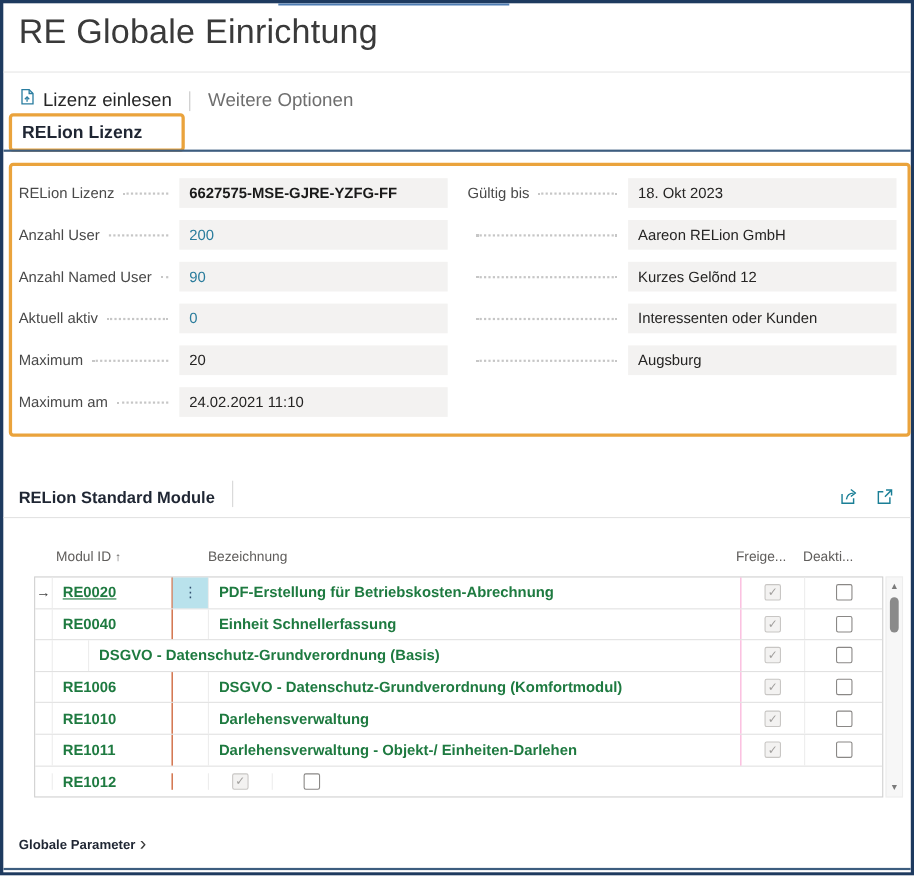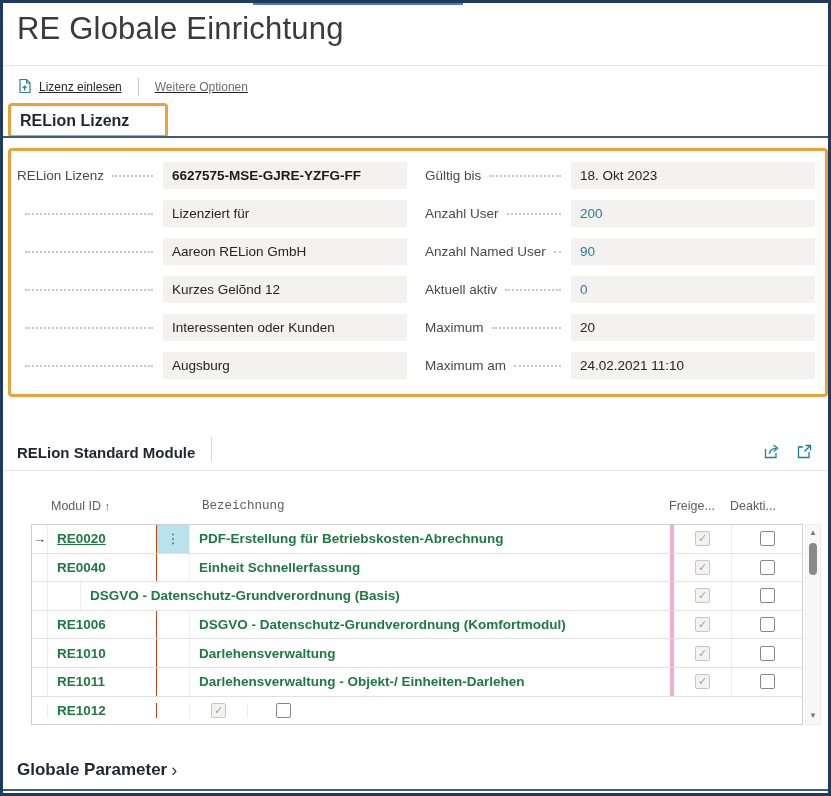"Lizenz einlesen" .toolbar { align-items: center -> flex-end; font-size: 12px -> 17px; text-decoration: underline -> none }
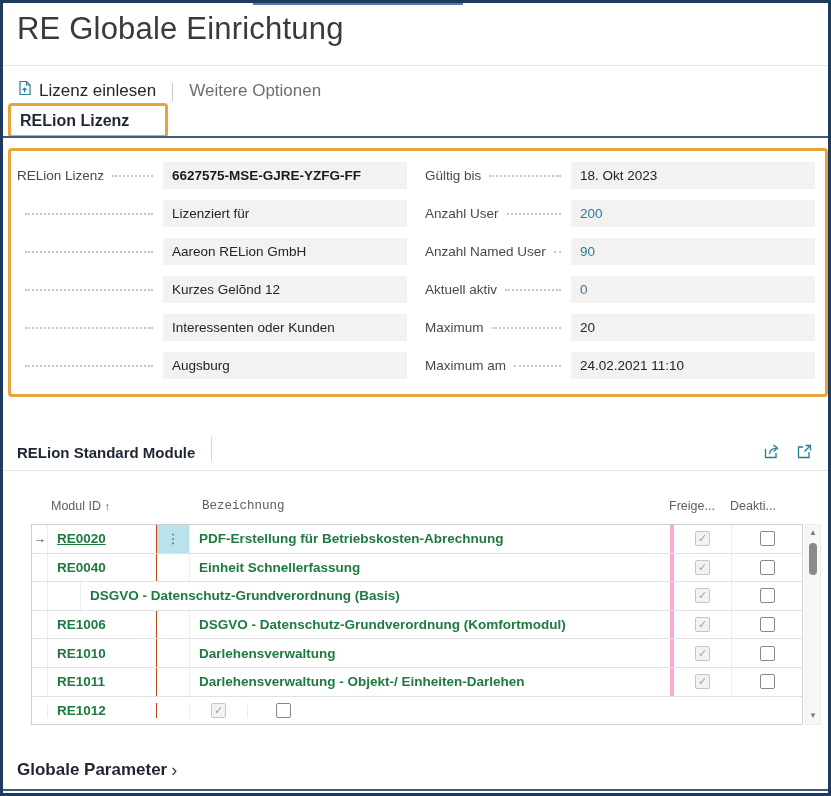"Lizenziert für" div.field { html: <div> <span></span> <span></span> <div> <span>Lizenziert für</span> </div> </div> -> none }
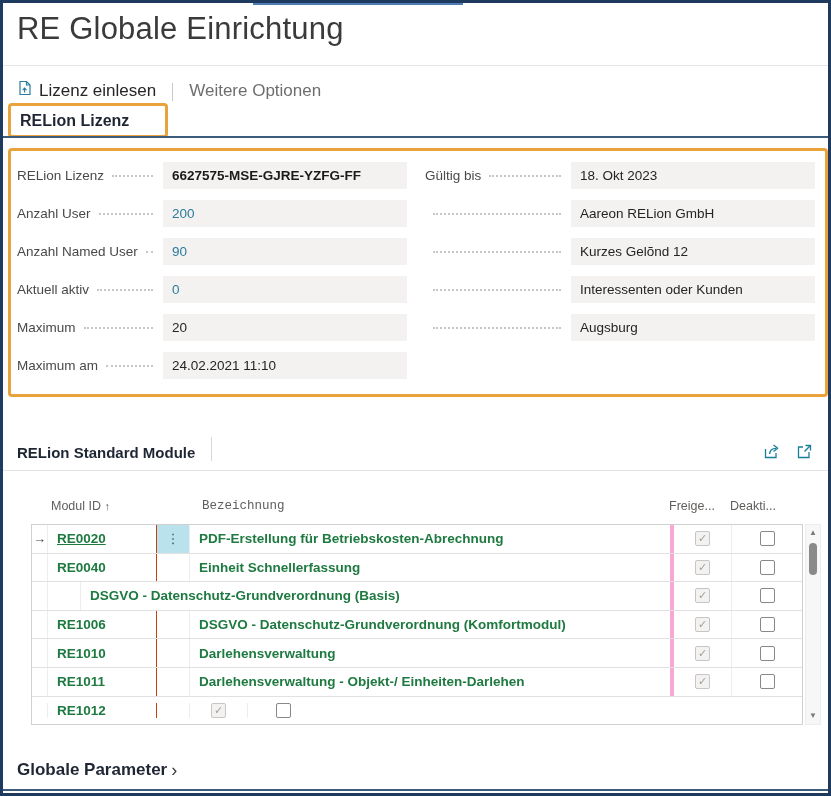"Bezeichnung" .ch-bez { font-family: Liberation Mono, monospace -> none; left: 199px -> 186px }
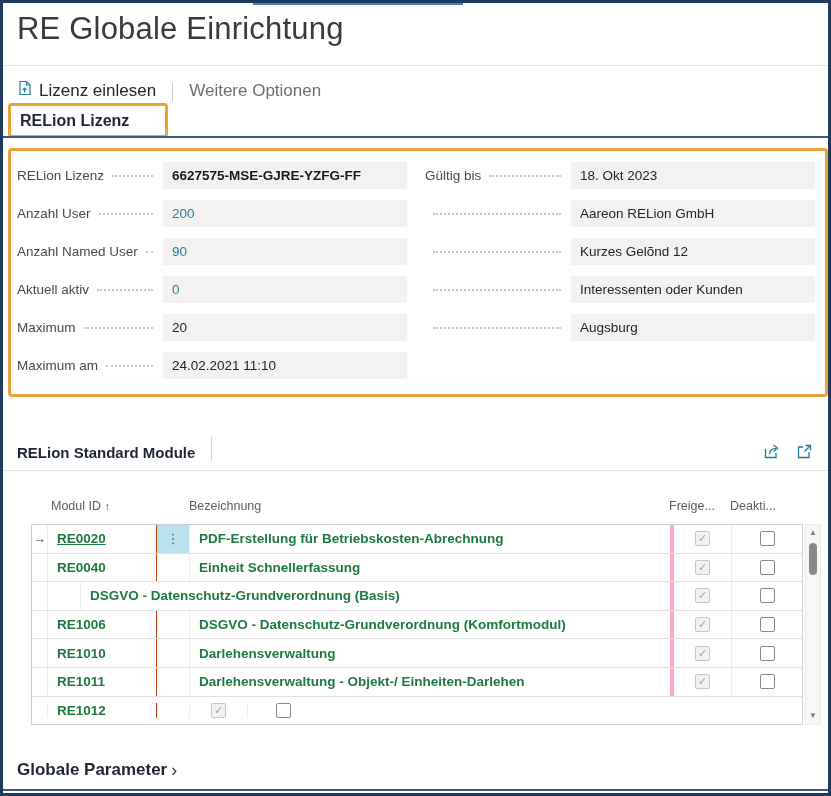"PDF-Erstellung für" .c-name { border-right: 4px solid #f9a8d4 -> 1px solid #f9a8d4 }
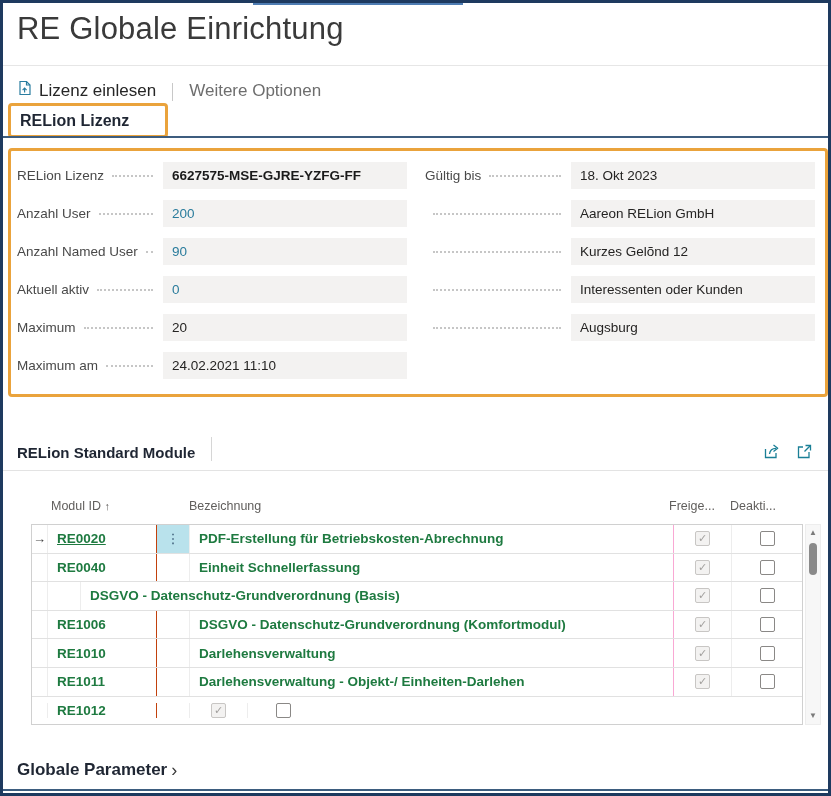"Globale Parameter" .footer-title { font-size: 17px -> 12px }
